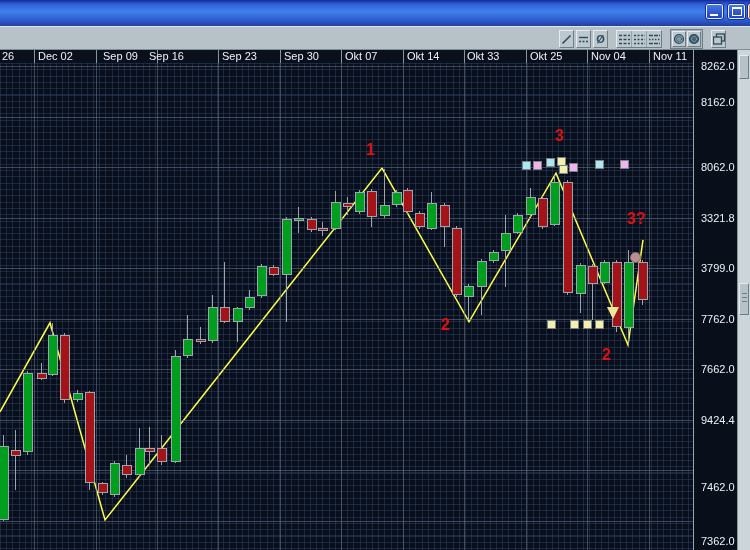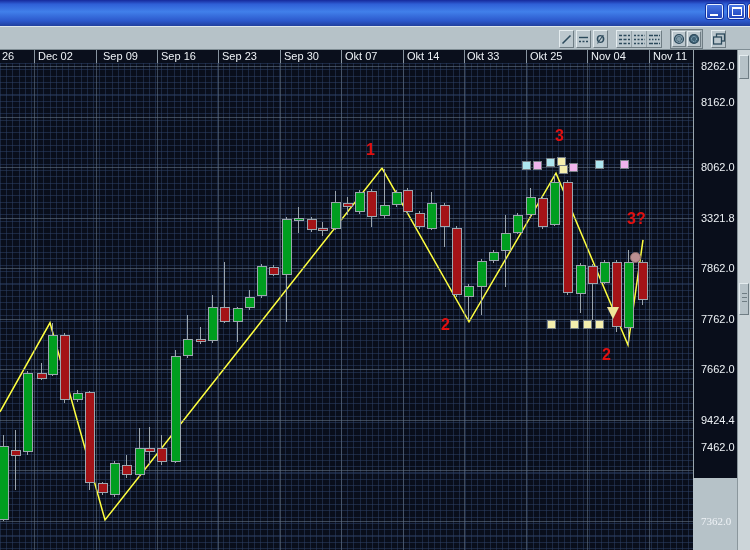"Sep 16" div.dlab { left: 161px -> 149px }
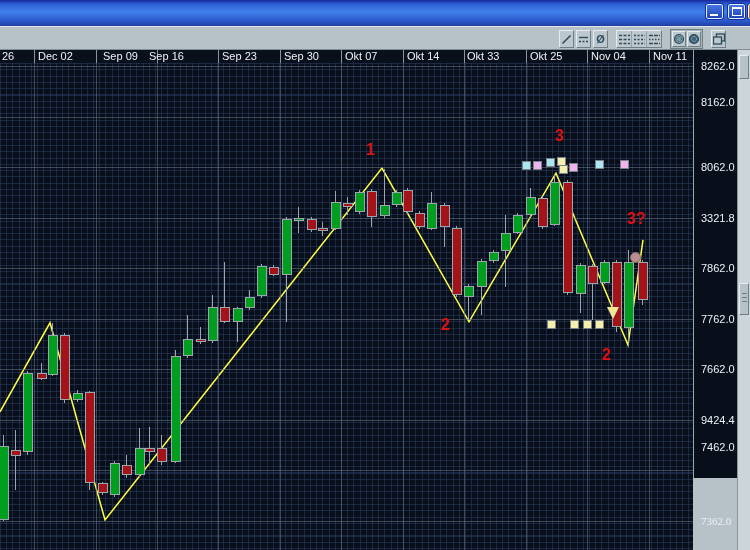"8262.0" .price-axis { height: 428px -> 500px }
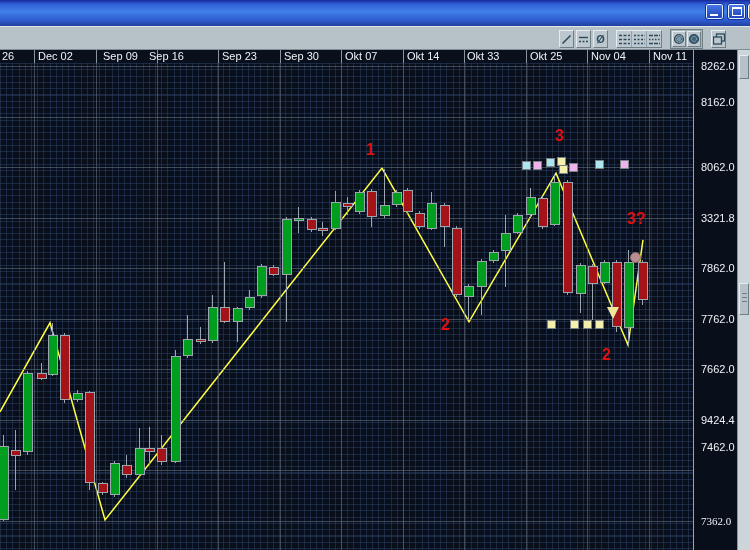"7862.0" div.plab { text: 7862.0 -> 3799.0 }
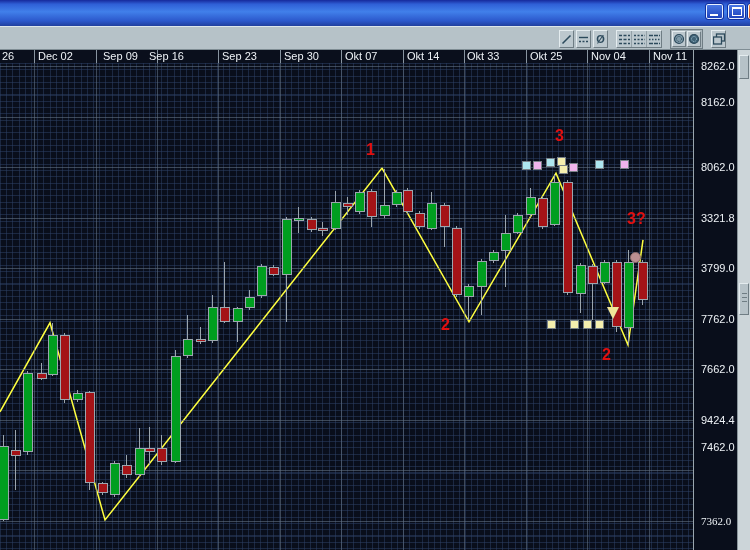"7462.0" div.plab { top: 391px -> 431px }
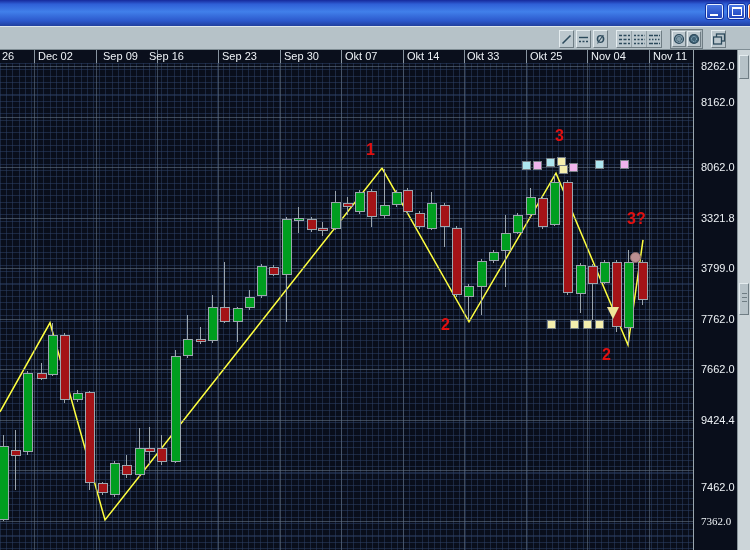"7362.0" div.plab { font-family: Liberation Serif, serif -> none; top: 465px -> 485px }
